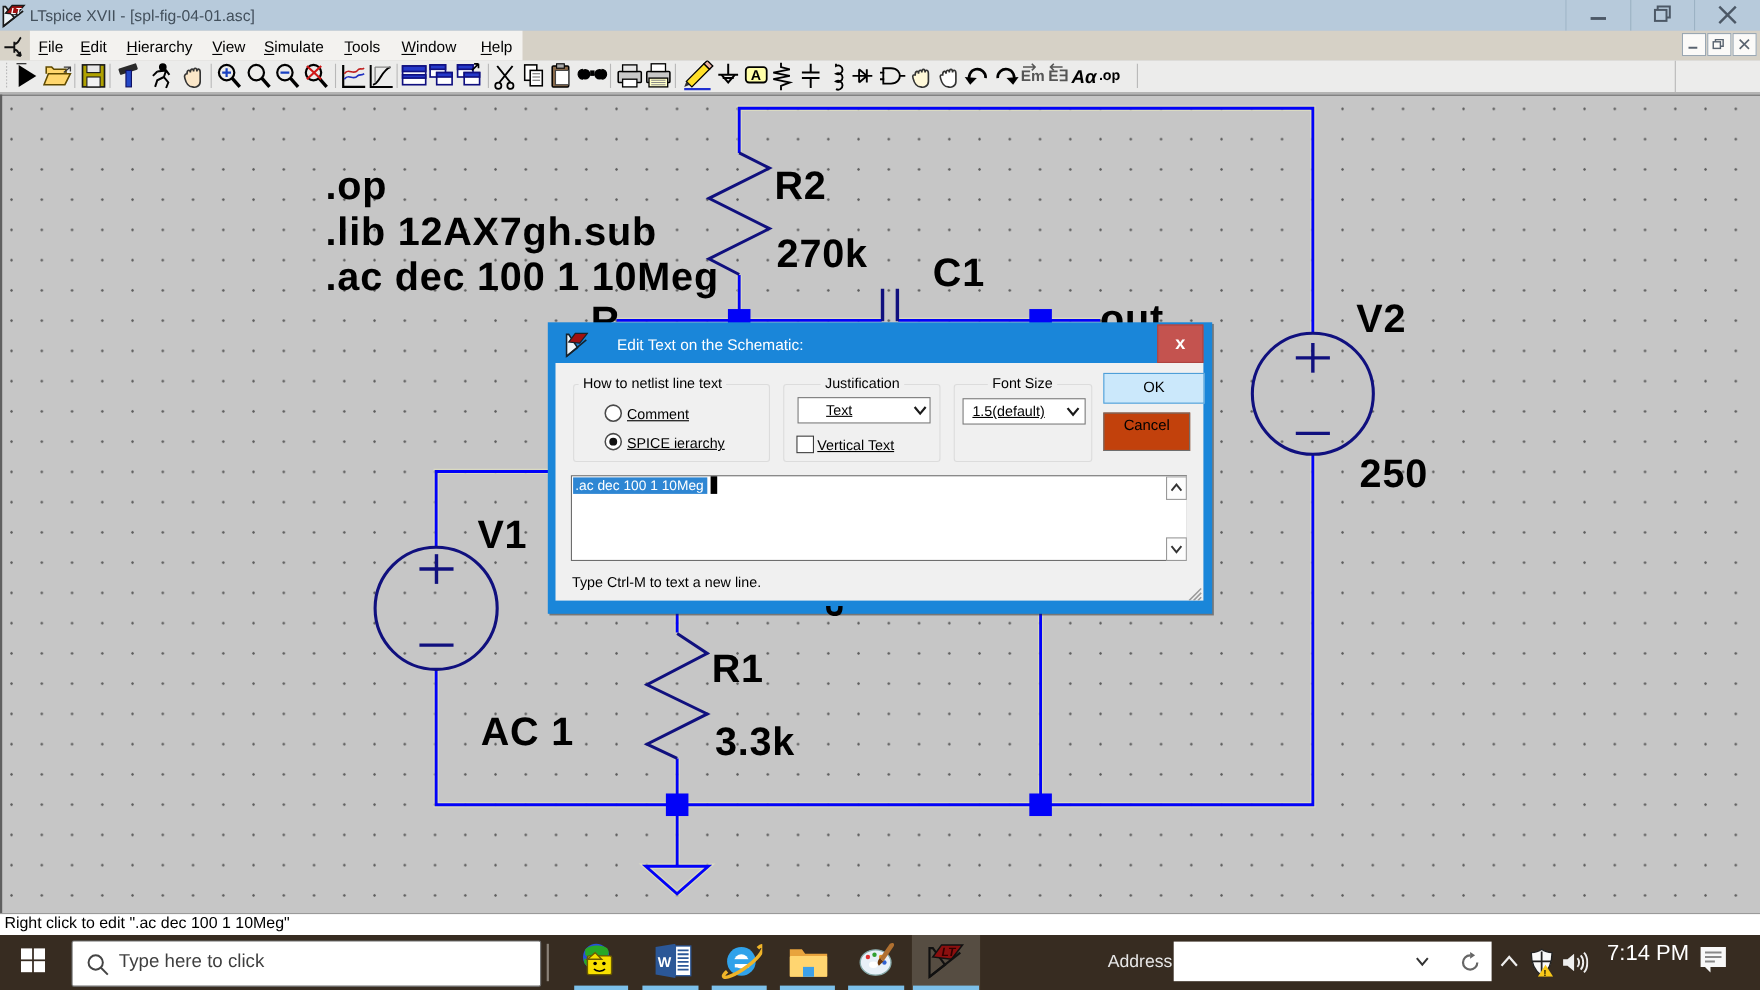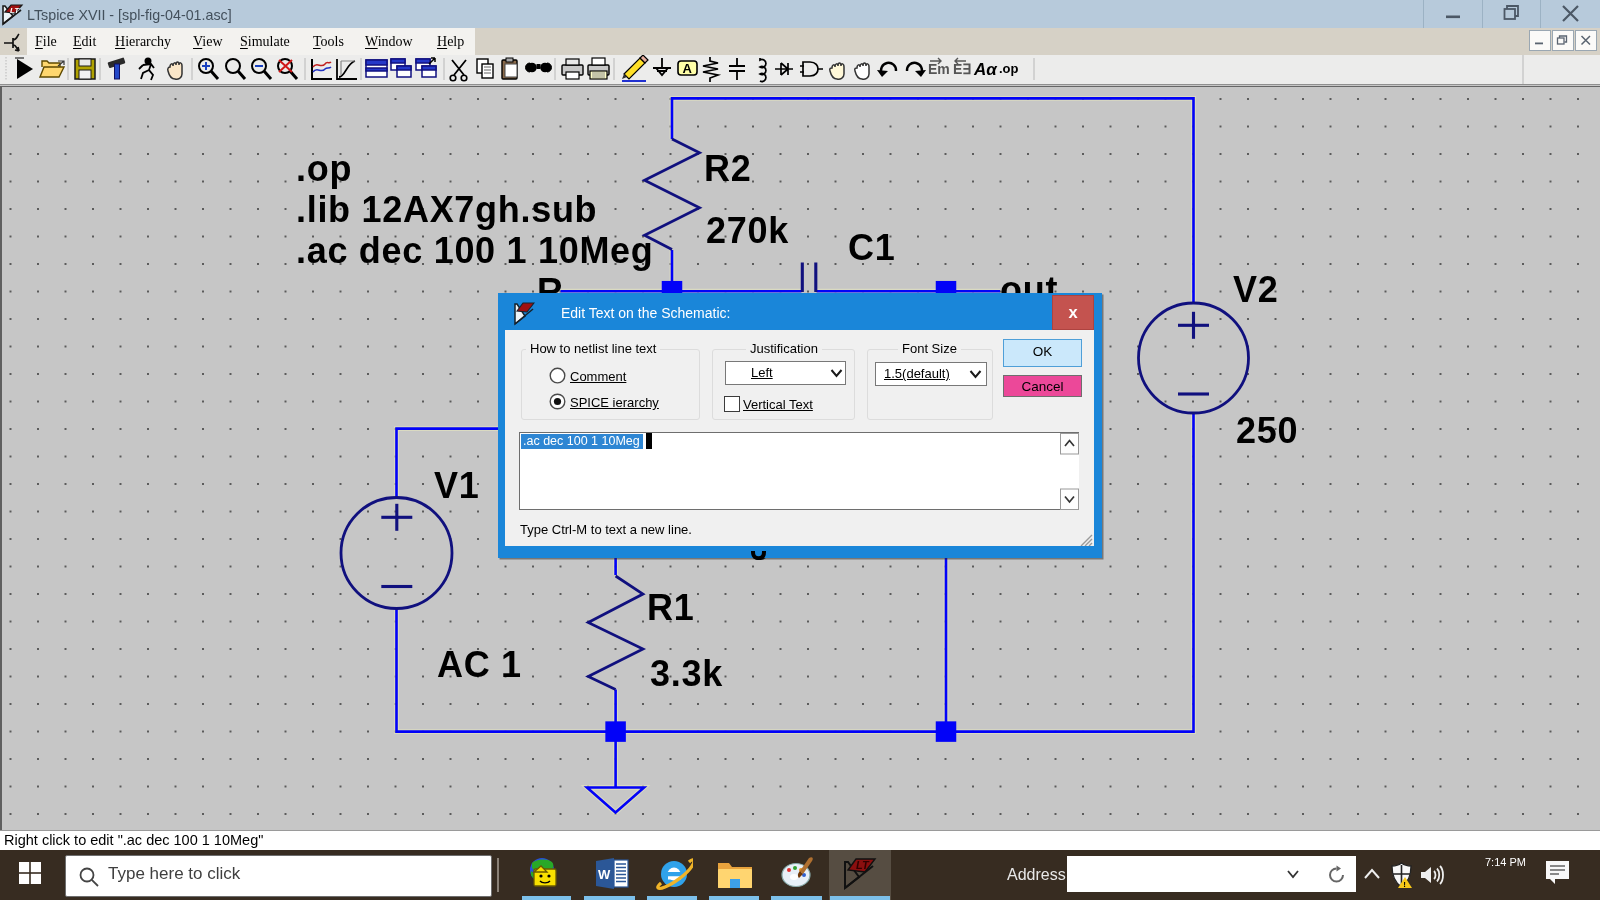"File" .menu { font-family: Liberation Serif, serif -> none }
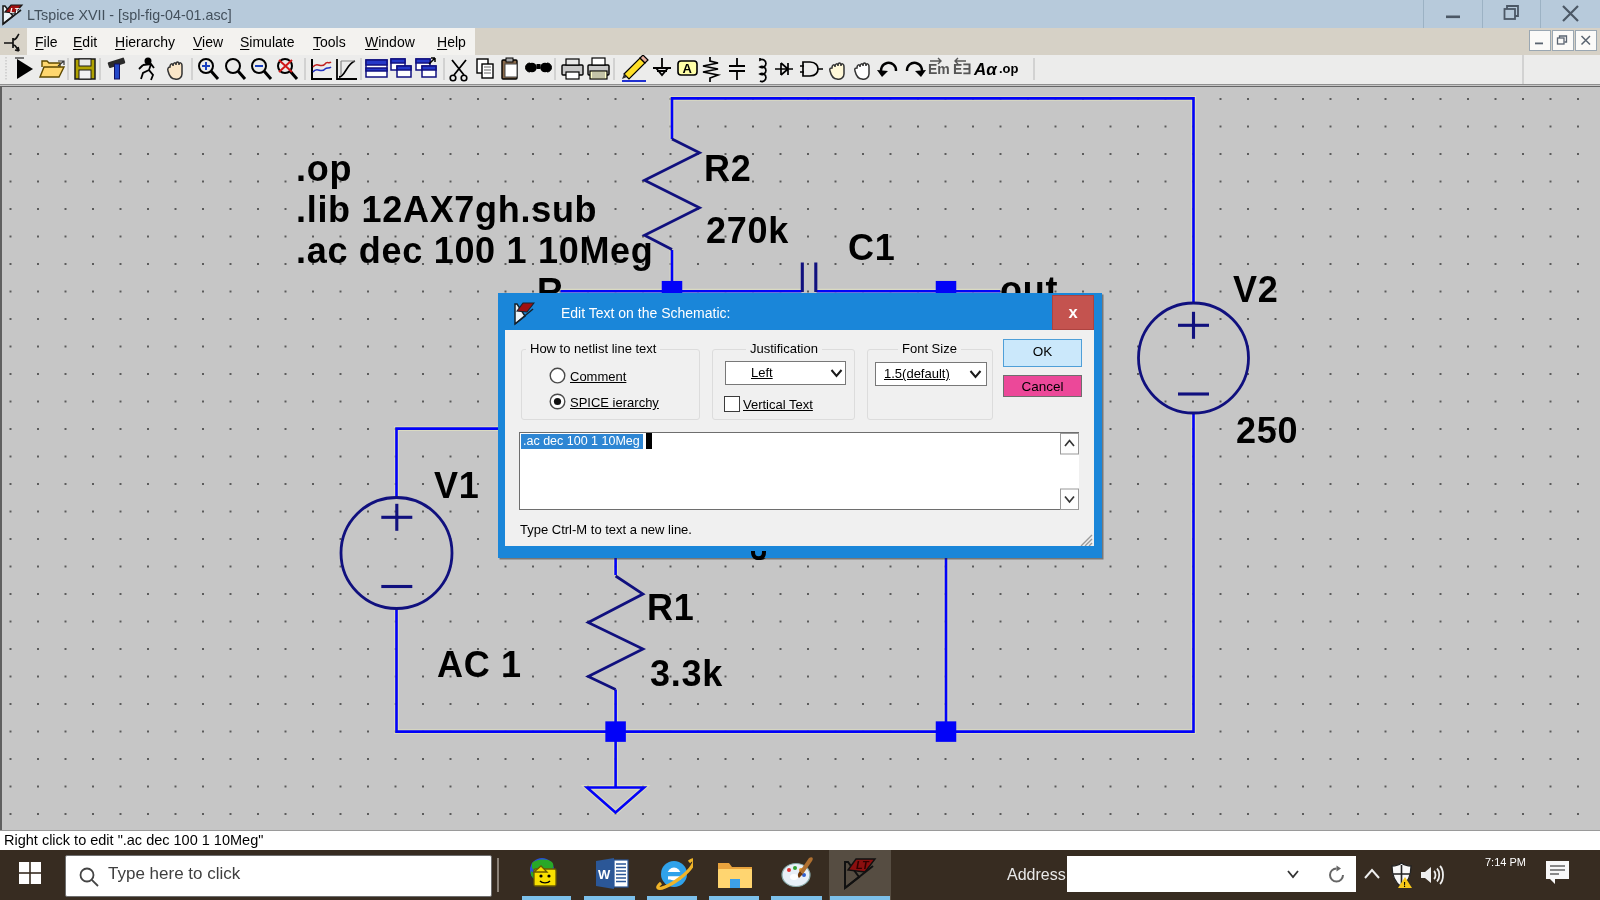"OK" #okbtn { width: 79px -> 92px }
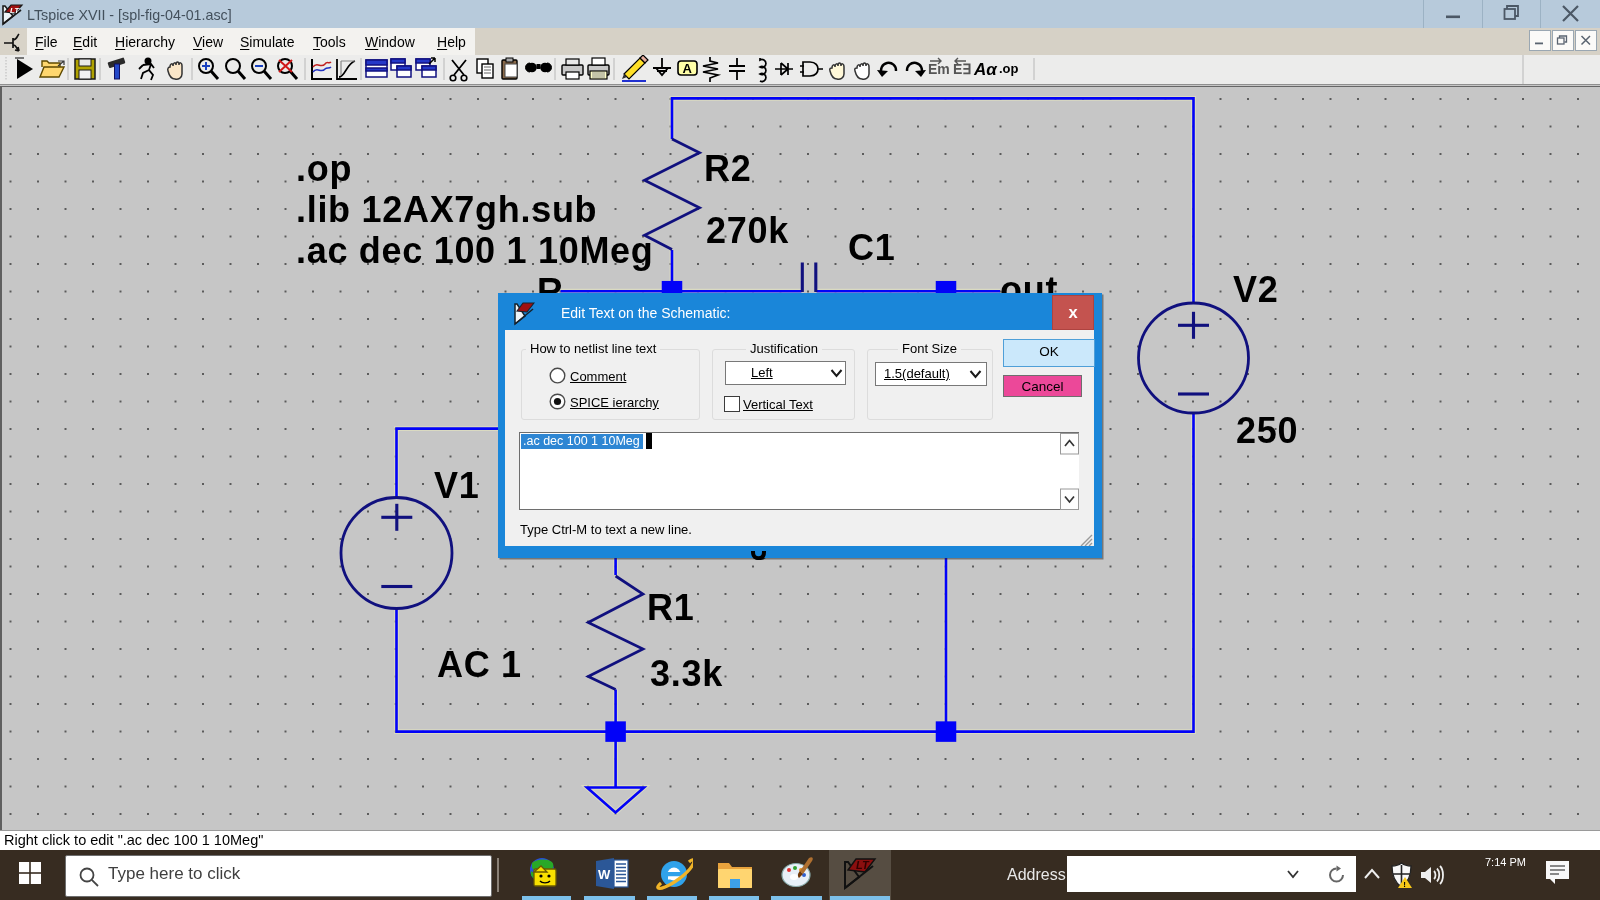"Left" div.abs { text: Left -> Text }
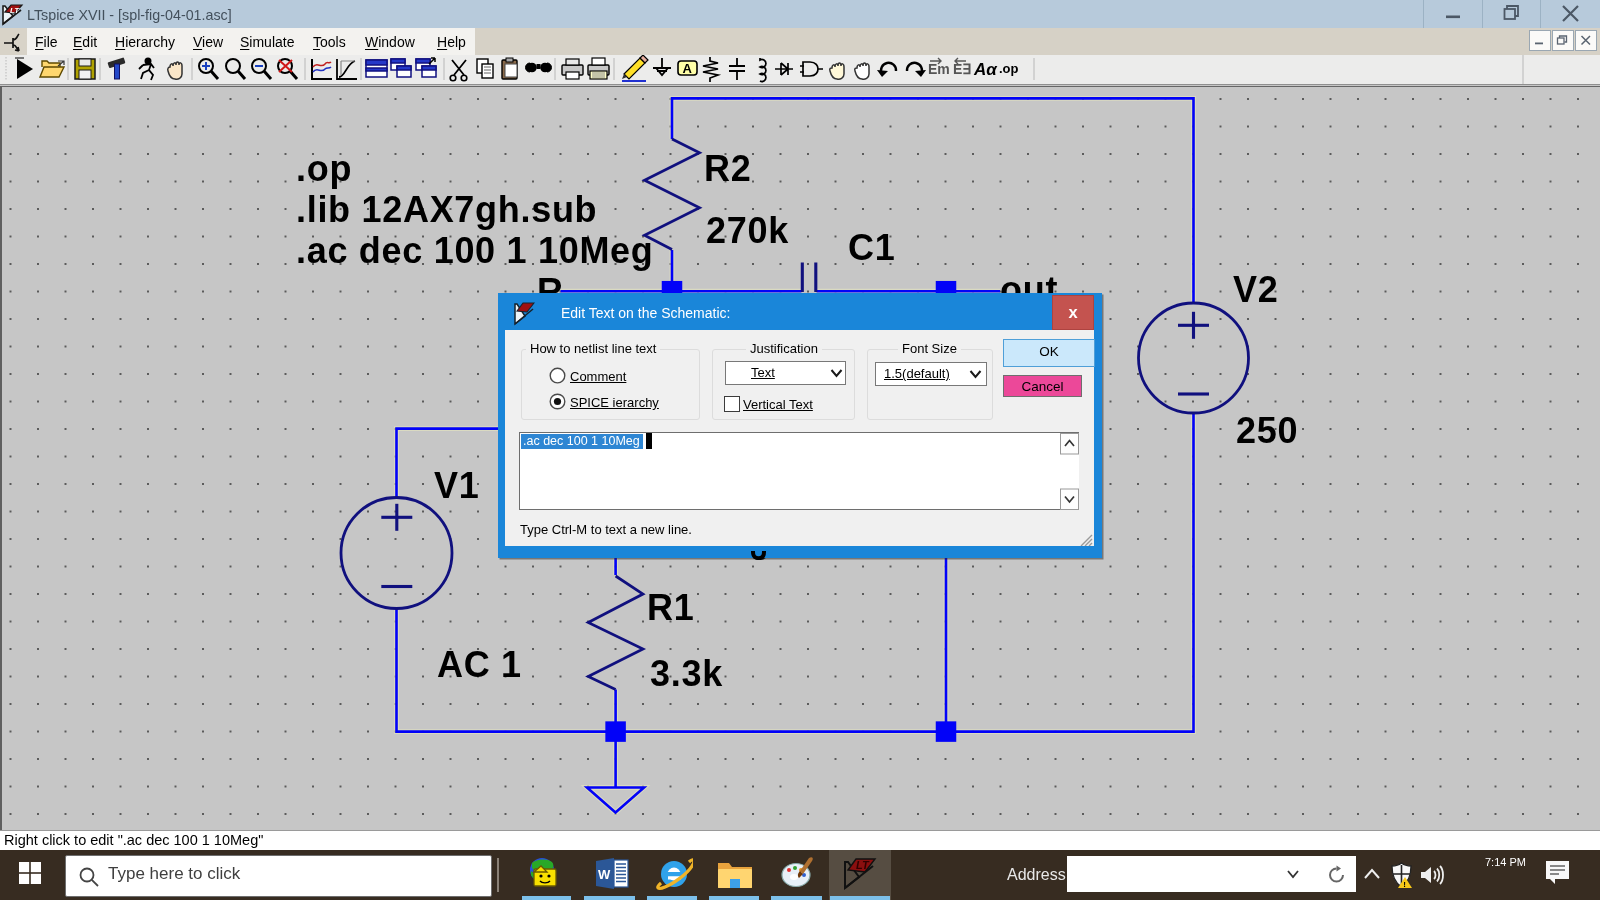"Cancel" #cancelbtn { background: #ec4899 -> #c2410c; height: 22px -> 35px }
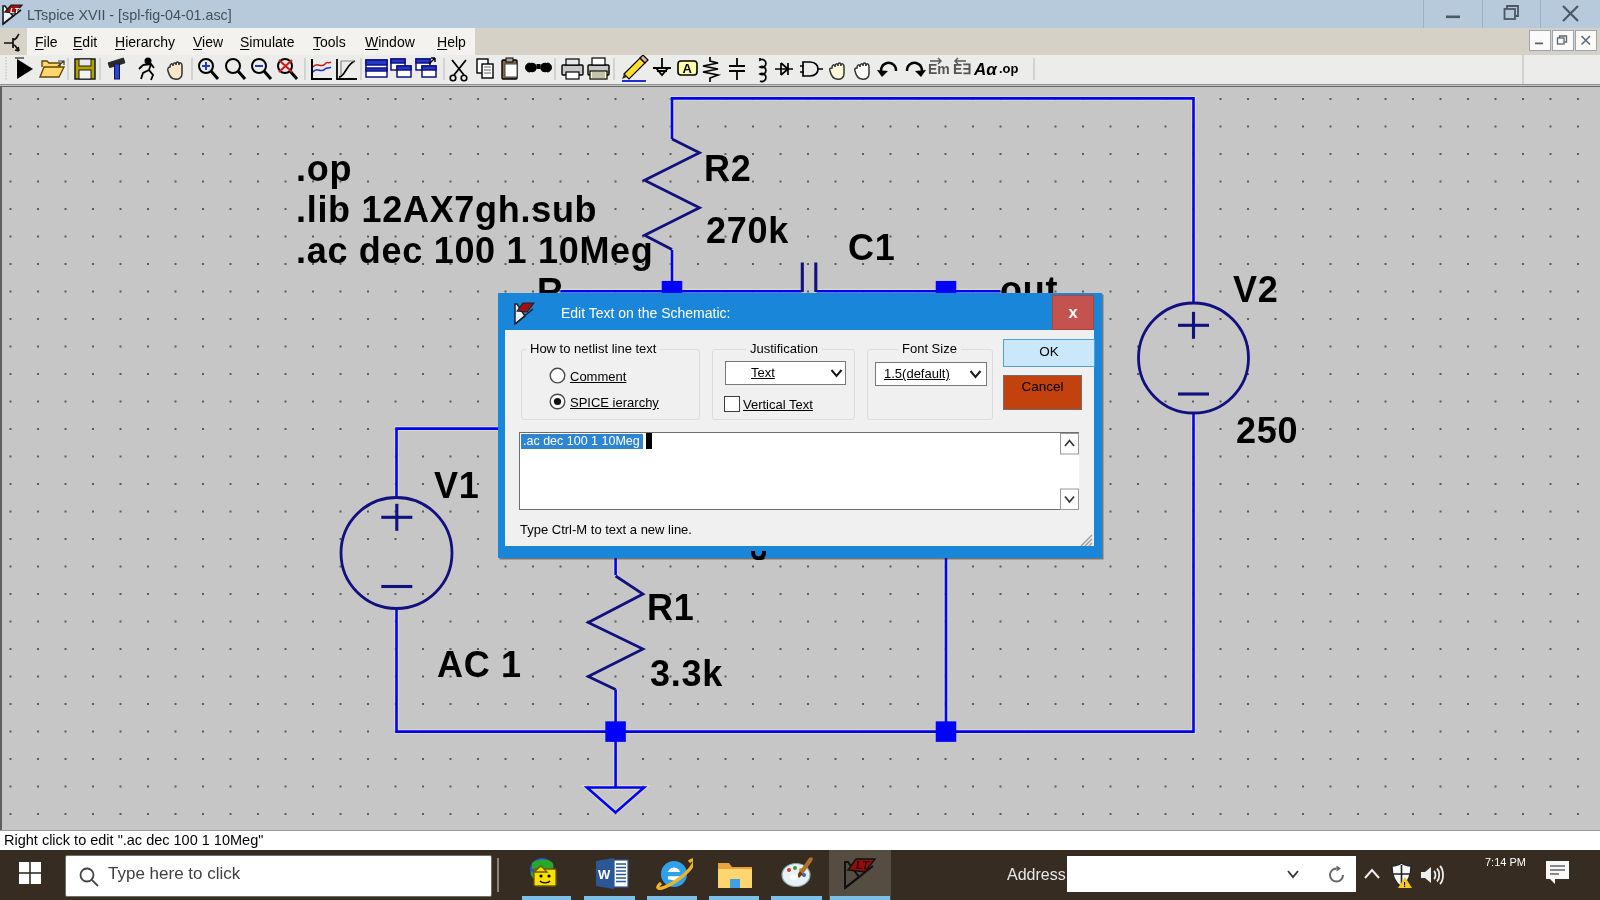"7:14 PM" .traytxt { font-size: 11px -> 20px; margin-left: 24px -> none }
